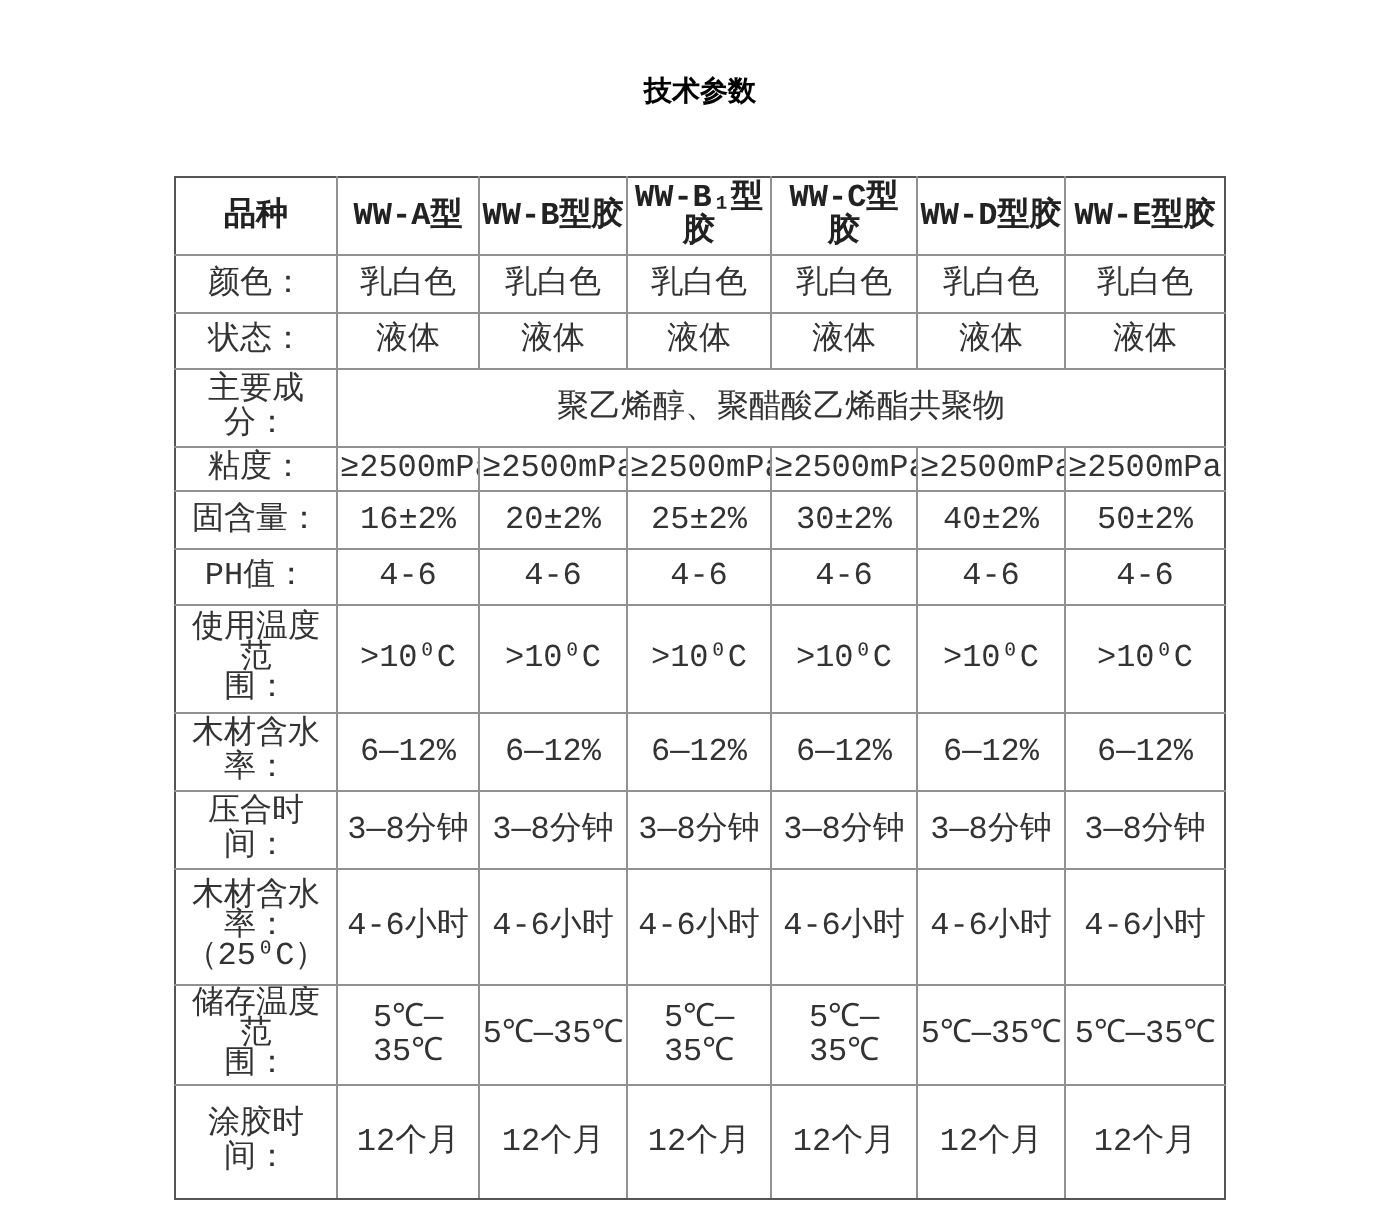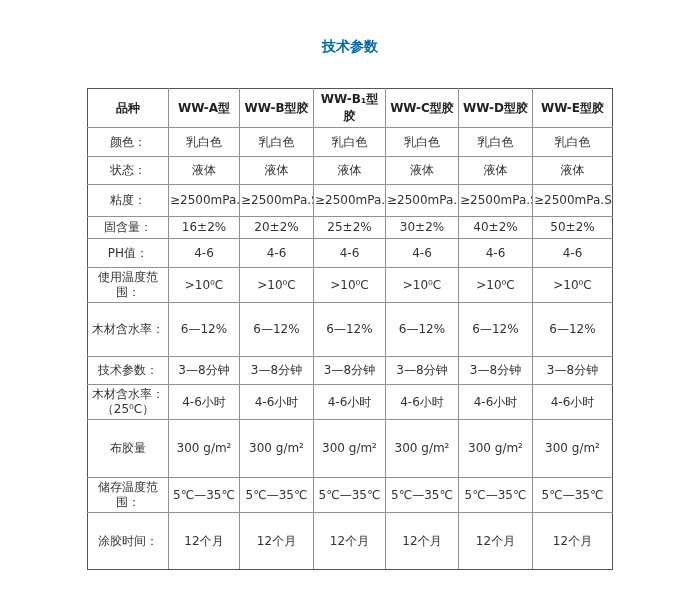"技术参数" .title { color: #0369a1 -> #000000 }
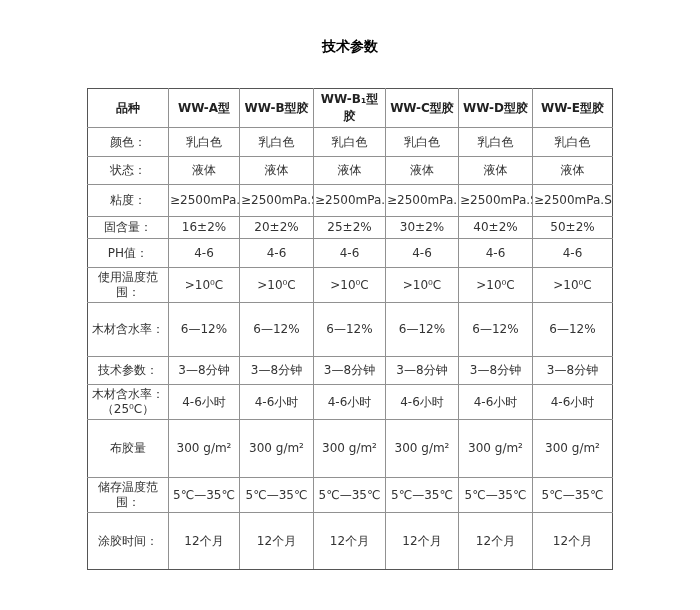"品种" table.spec-table { font-family: none -> Liberation Mono, monospace; font-size: 12px -> 16px }
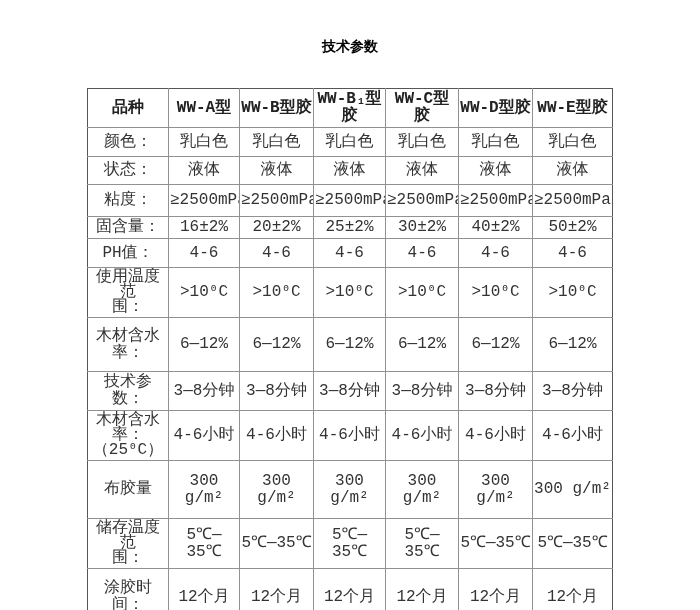"主要成分：" tr { html: none -> <tr> <th>主要成分：</th> <td>聚乙烯醇、聚醋酸乙烯酯共聚物</td> </tr> }
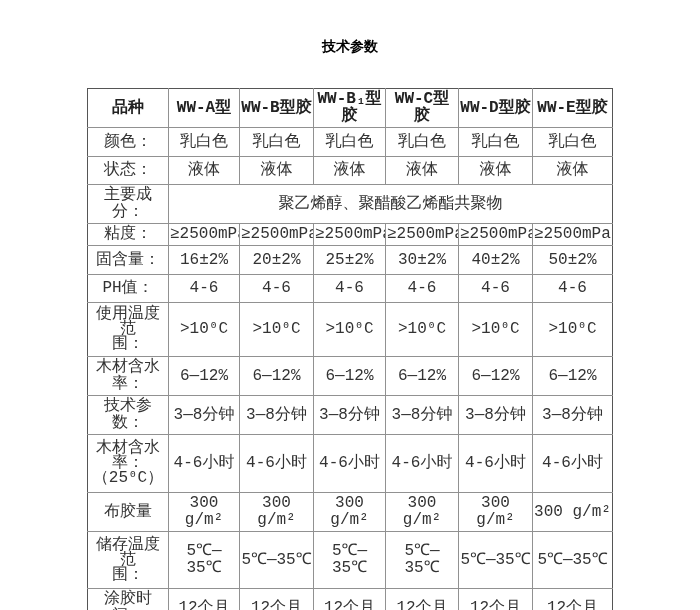"技术参数：" th.row-label { text: 技术参数 -> 压合时间 }
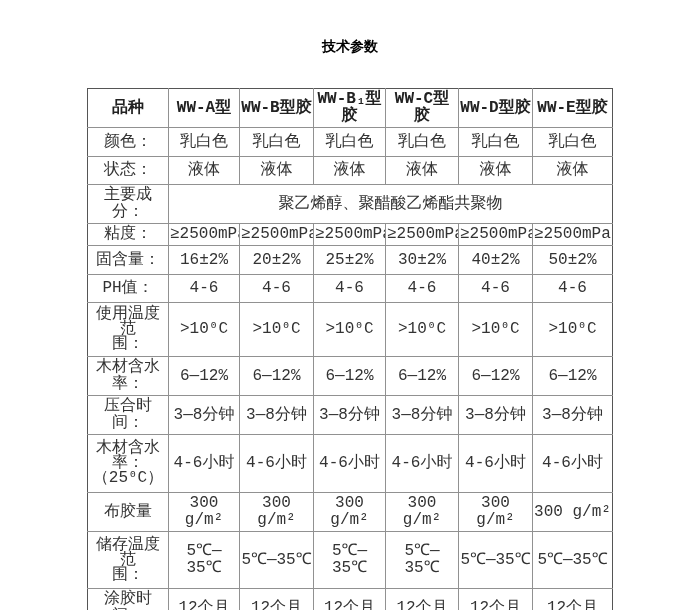"布胶量" tr { html: <tr> <th>布胶量</th> <td>300 g/m²</td> <td>300 g/m²</td> <td>300 g/m²</td> <td>300 g/m²</td> <td>300 g/m²</td> <td>300 g/m²</td> </tr> -> none }
